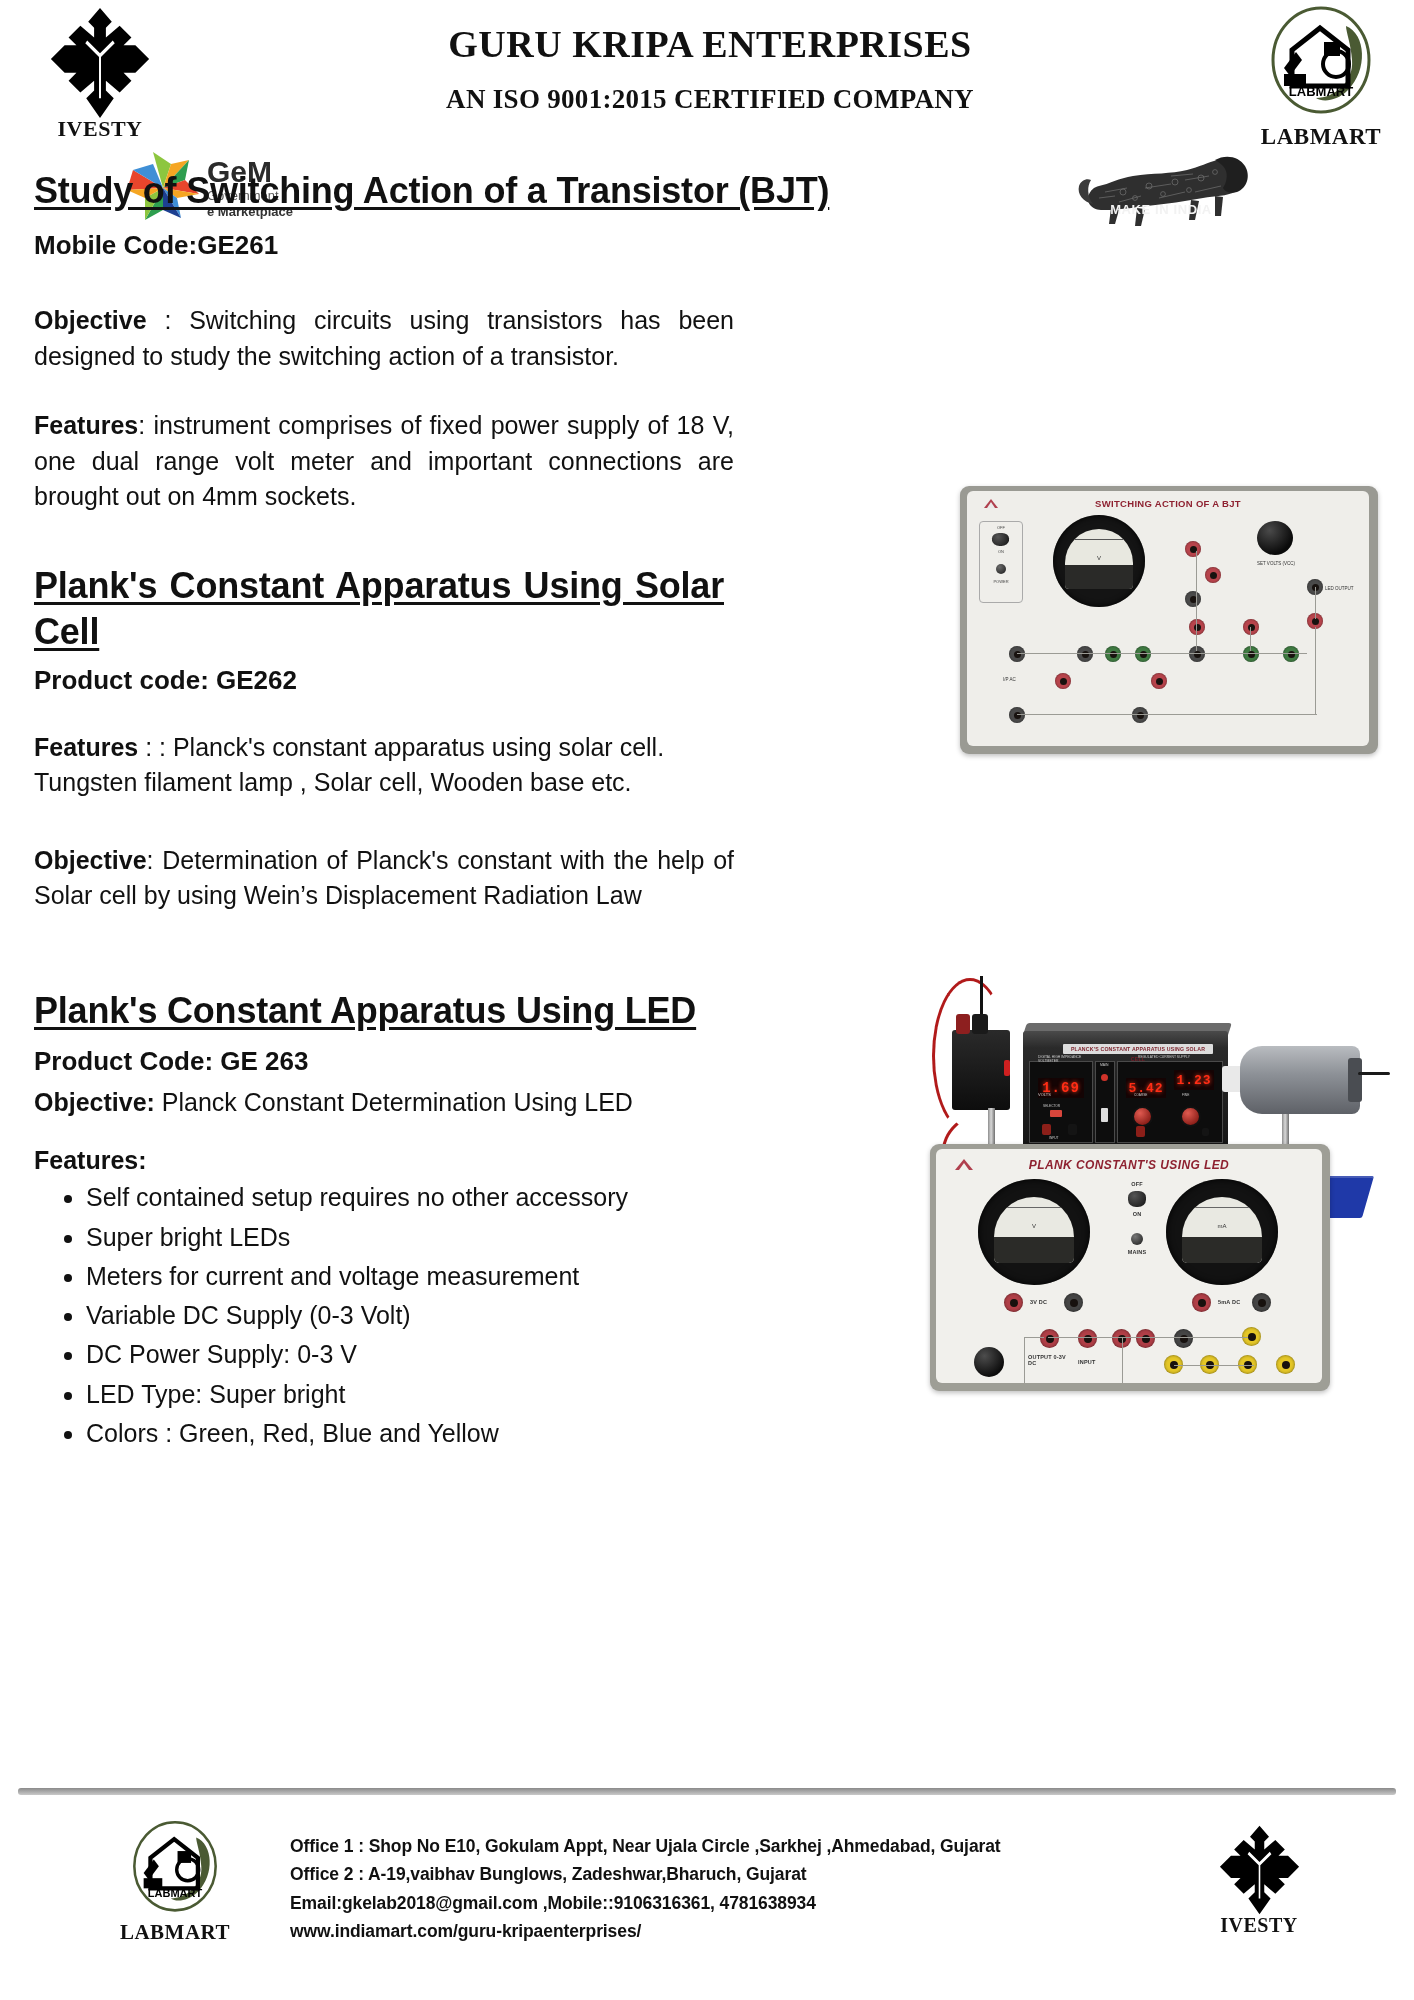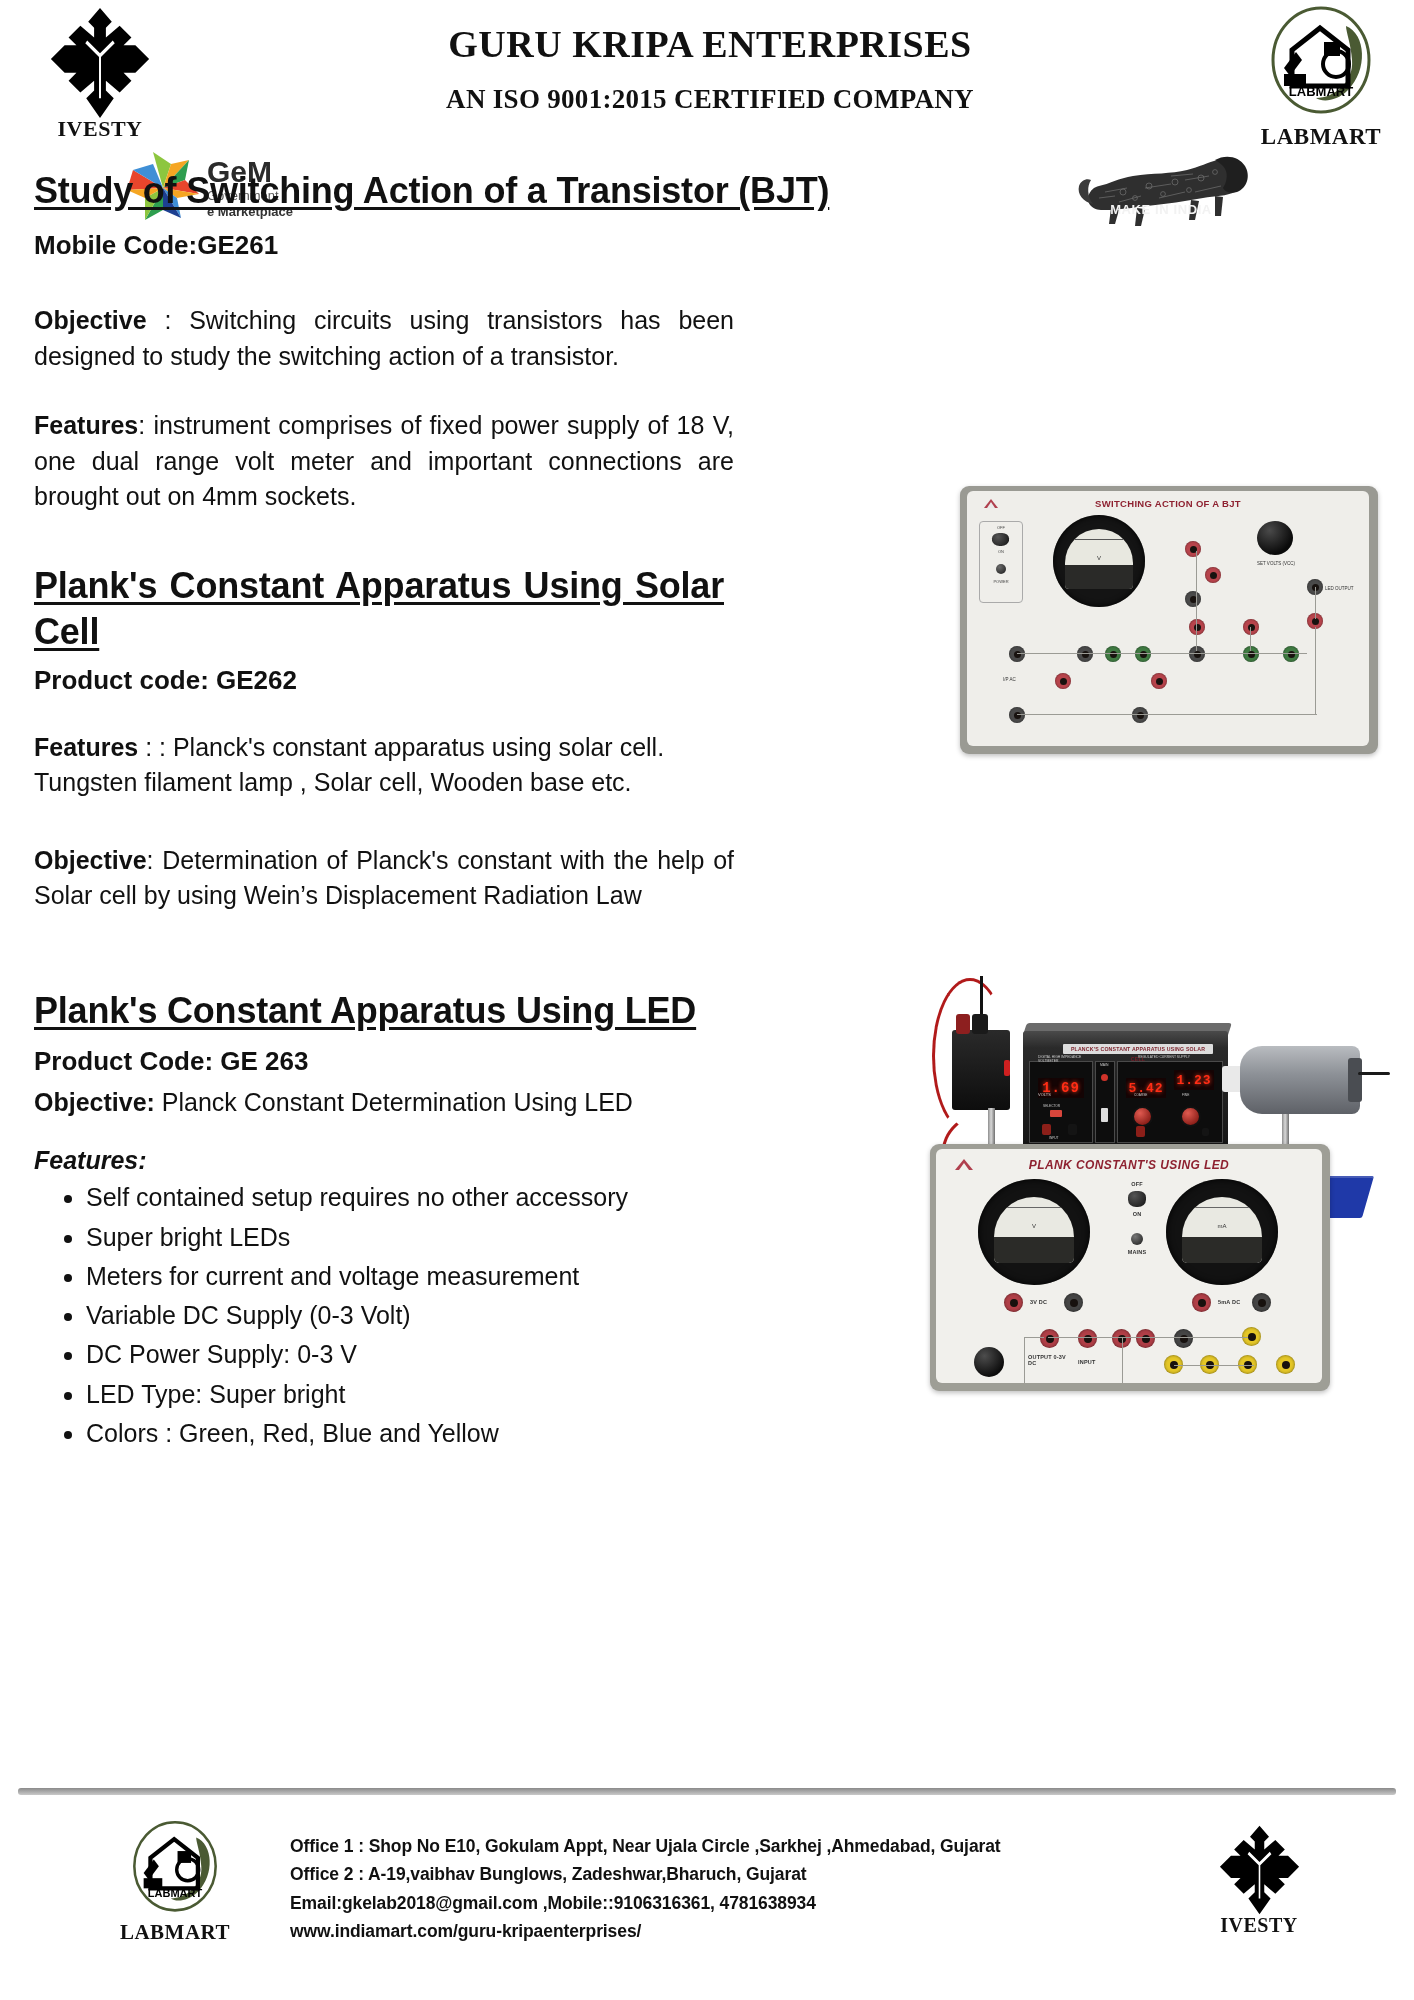"Features:" div.feat-label { font-style: italic -> none }
